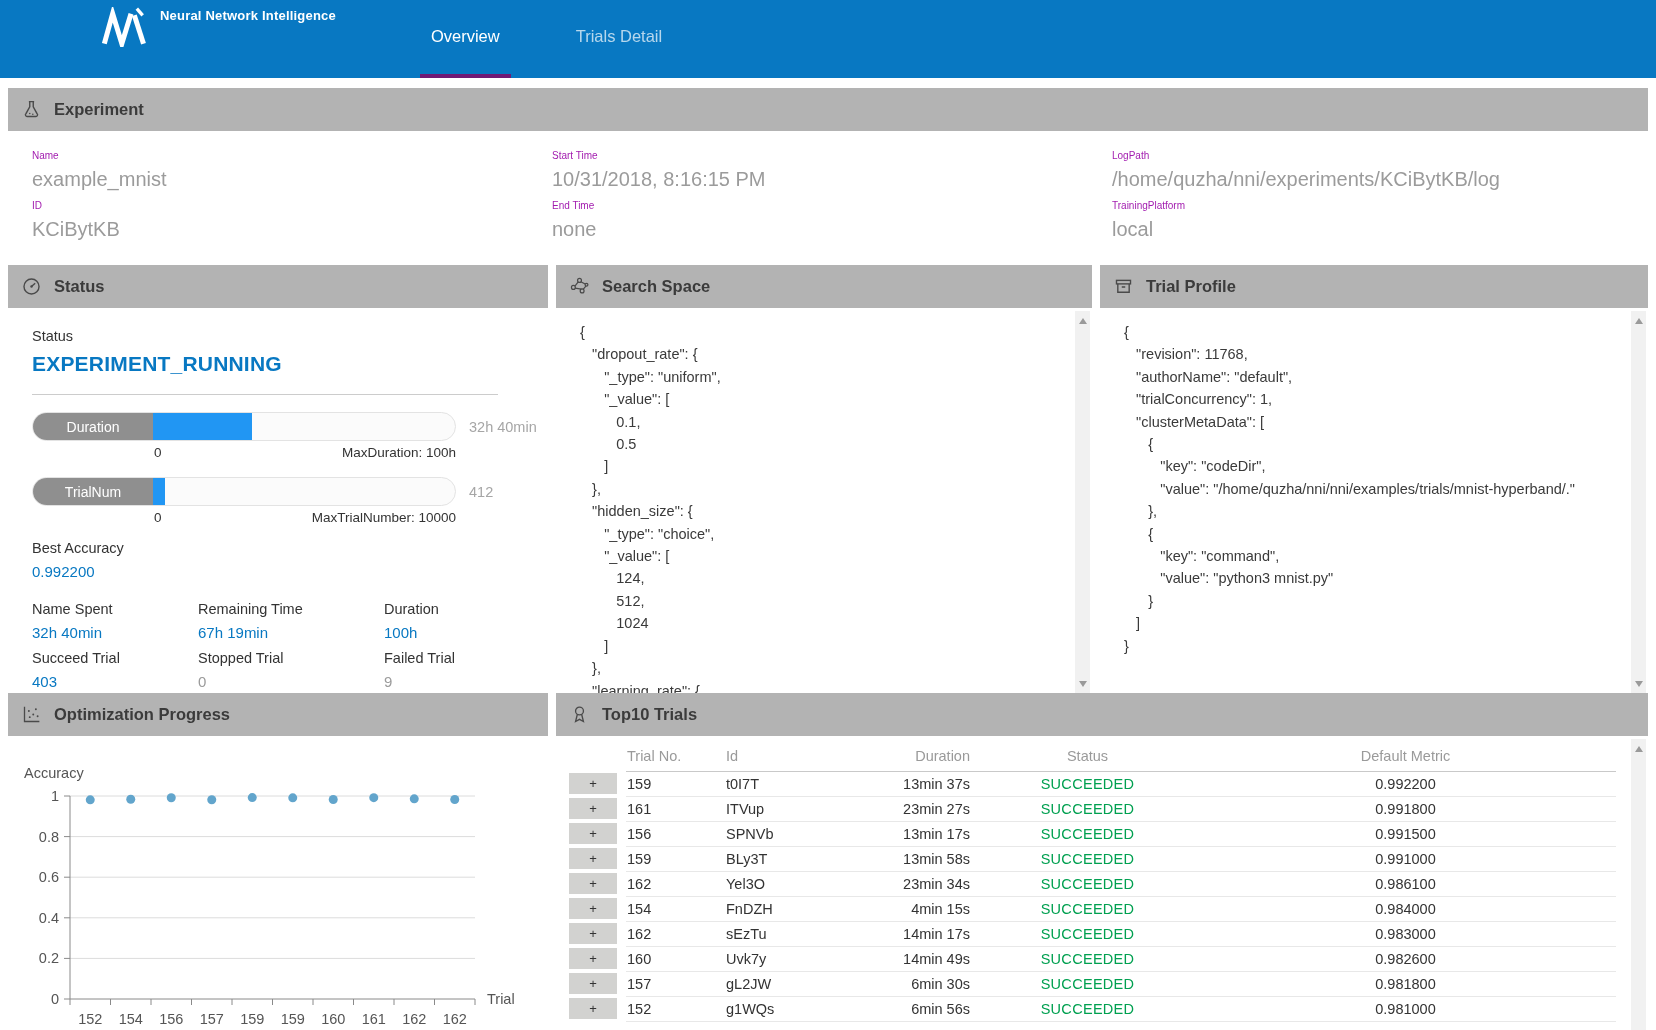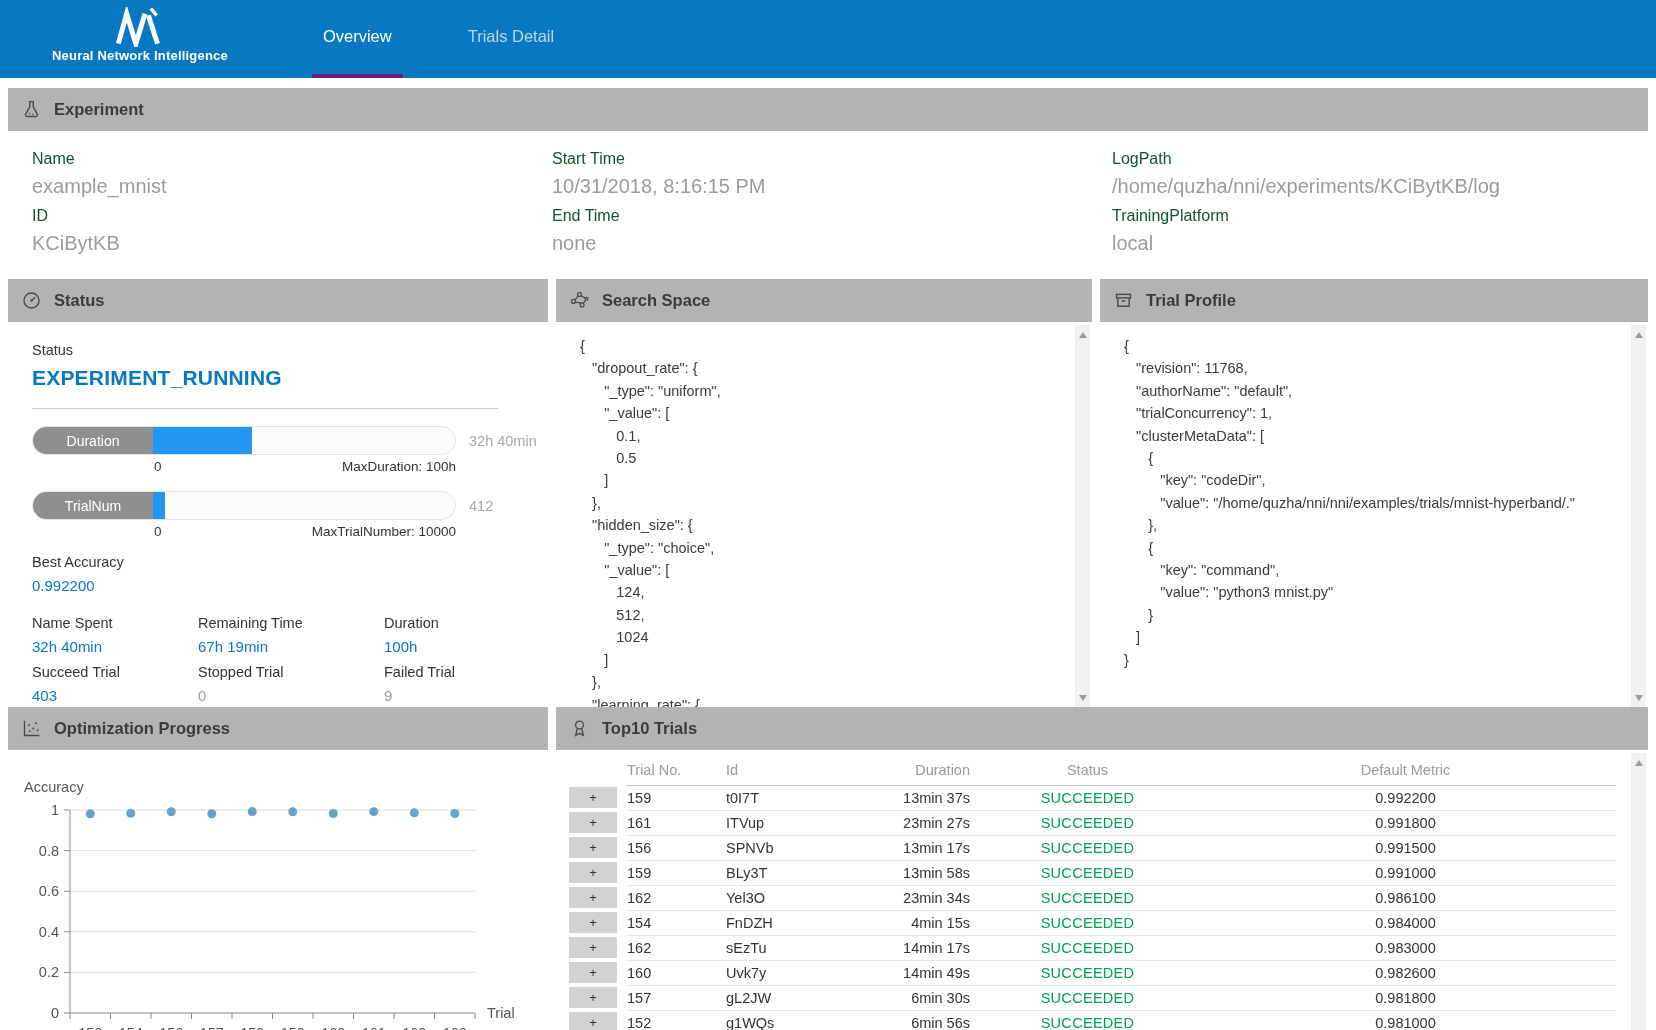"Neural Network Intelligence" .brand { align-items: center -> flex-start; flex-direction: column -> none; margin-left: 52px -> 92px }
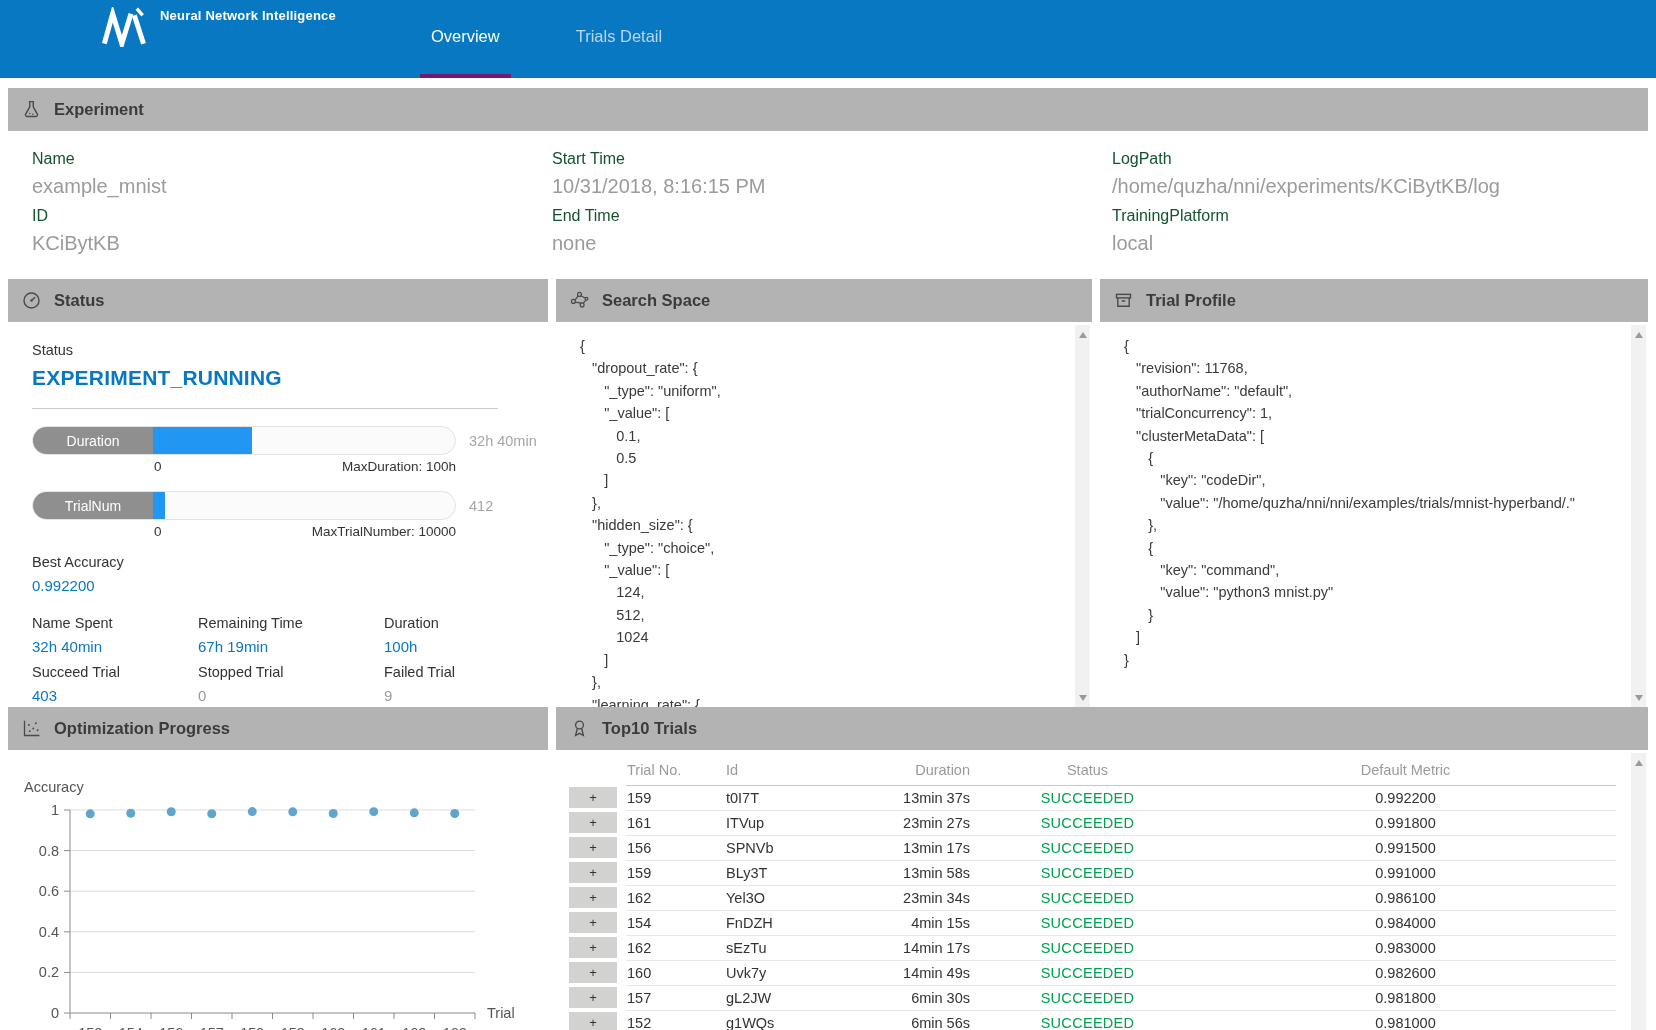"Name" .f-label { color: #14532d -> #a21caf; font-size: 16px -> 10px }
